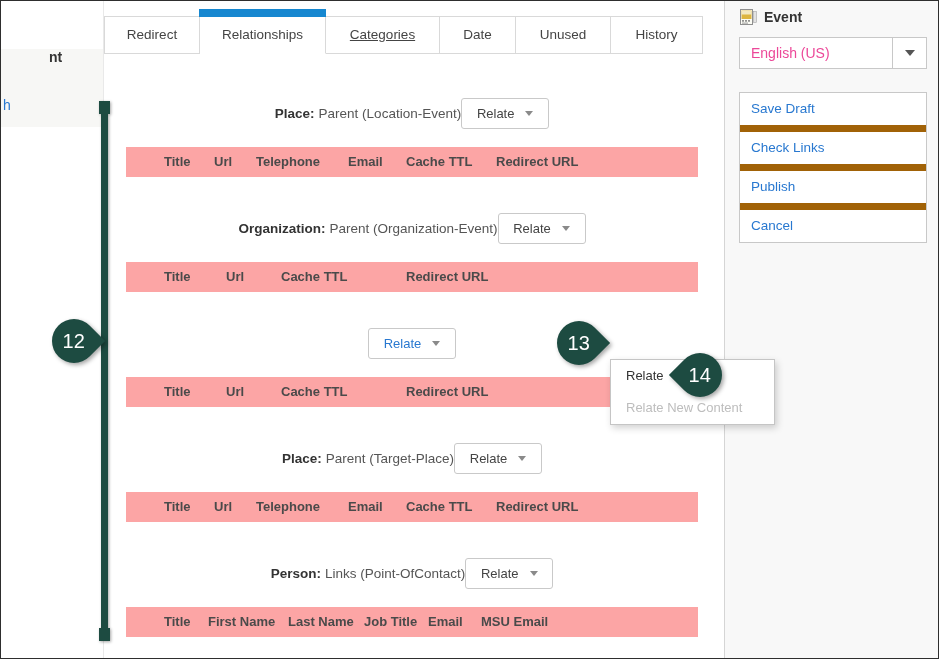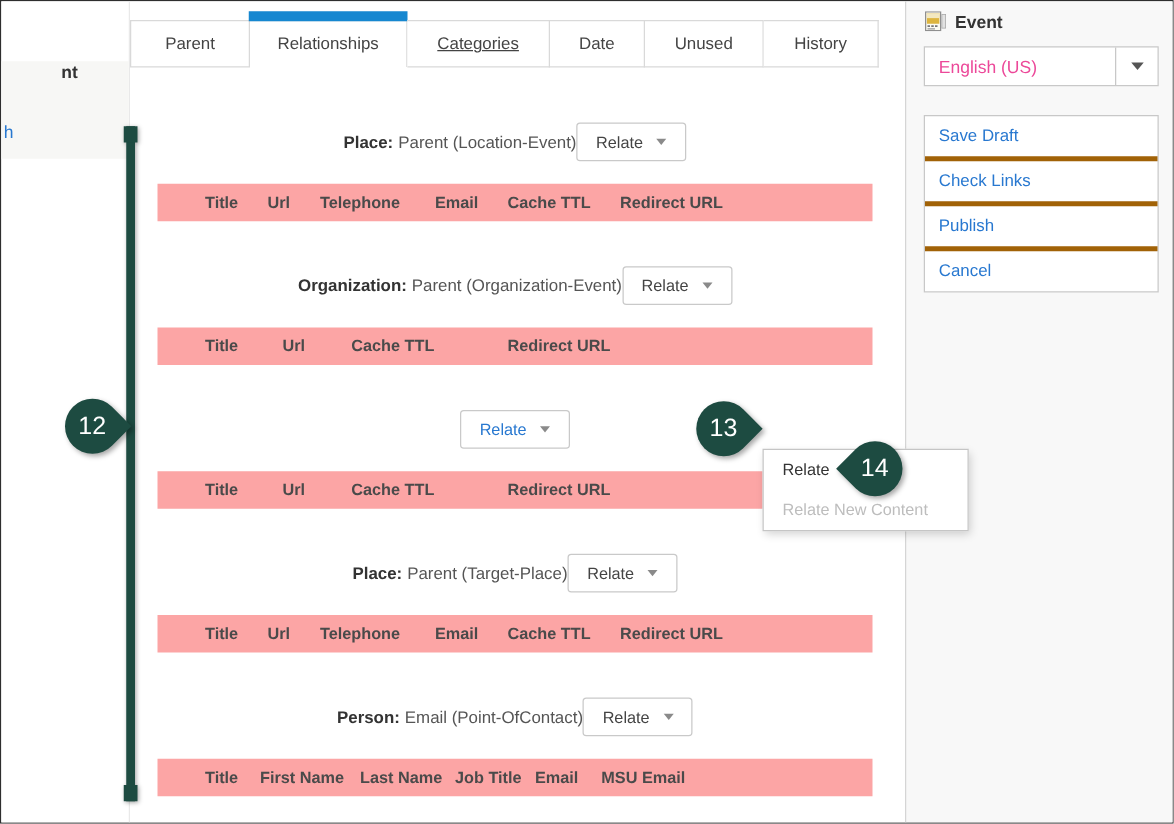"Parent" div.tab { text: Parent -> Redirect }
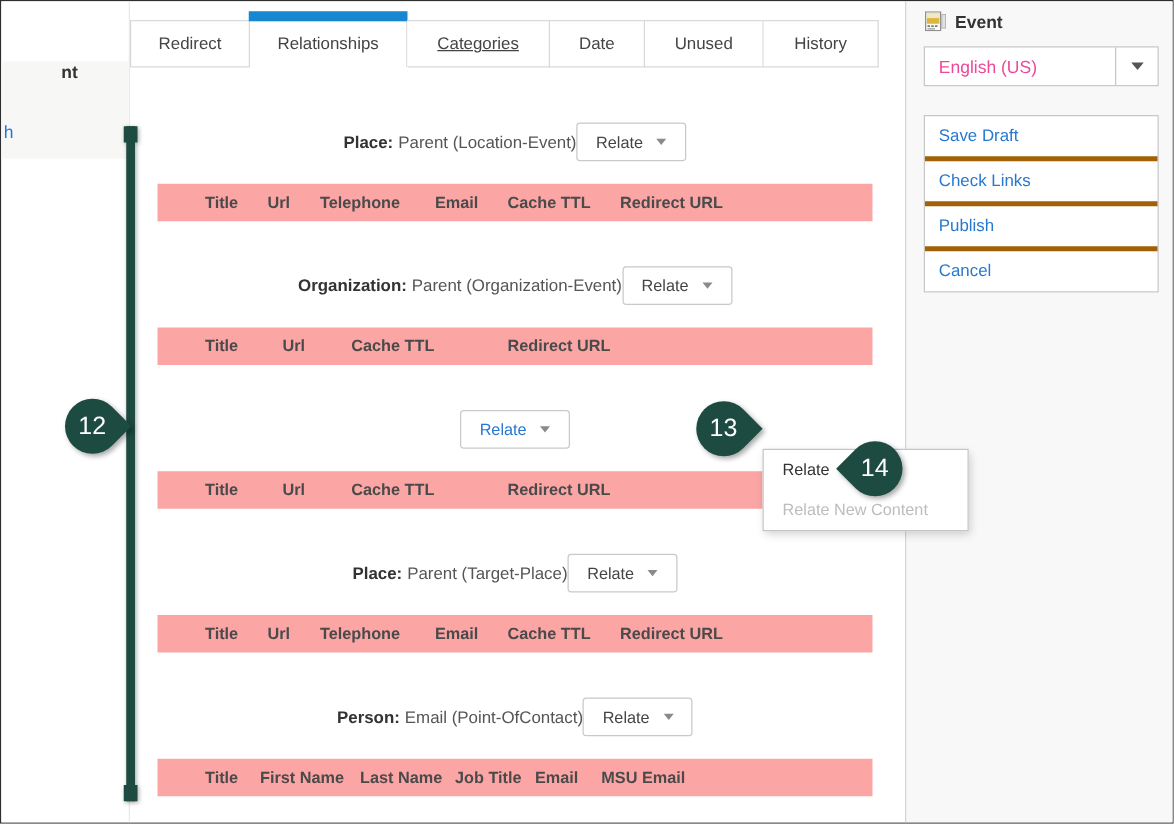"Save Draft" .action { border-bottom: 4px solid #a16207 -> 7px solid #a16207 }
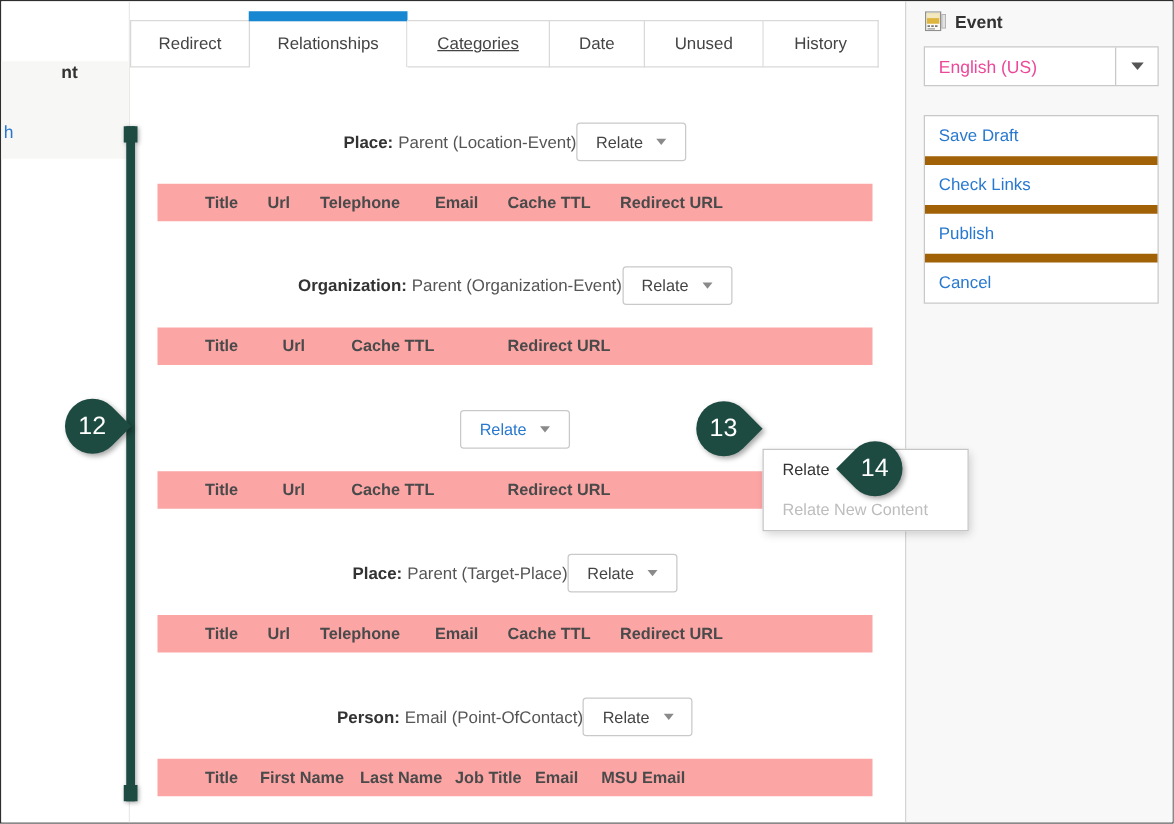"Email (Point-OfContact)" span.rest { text: Email -> Links }
